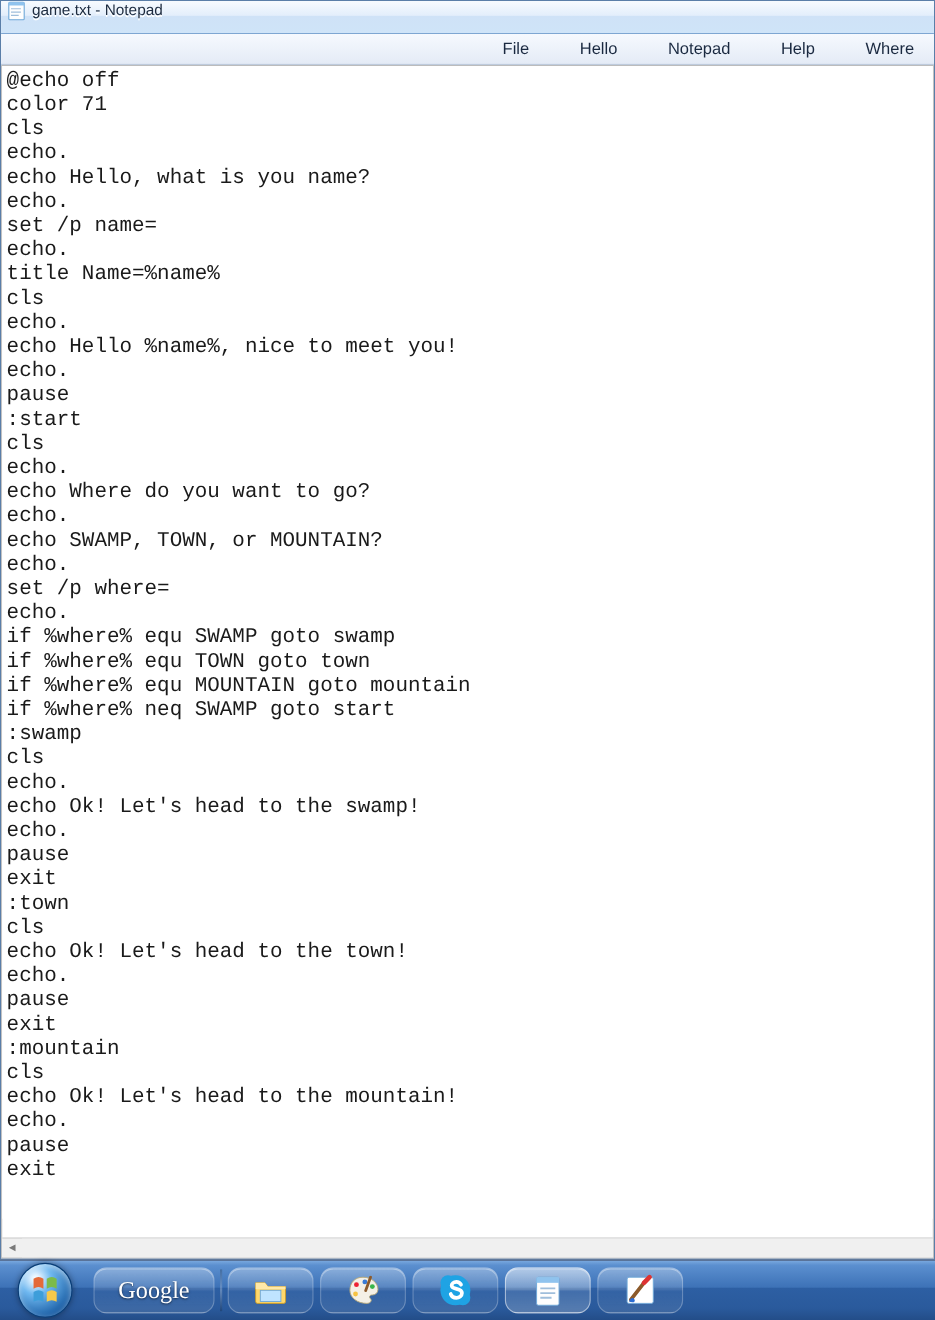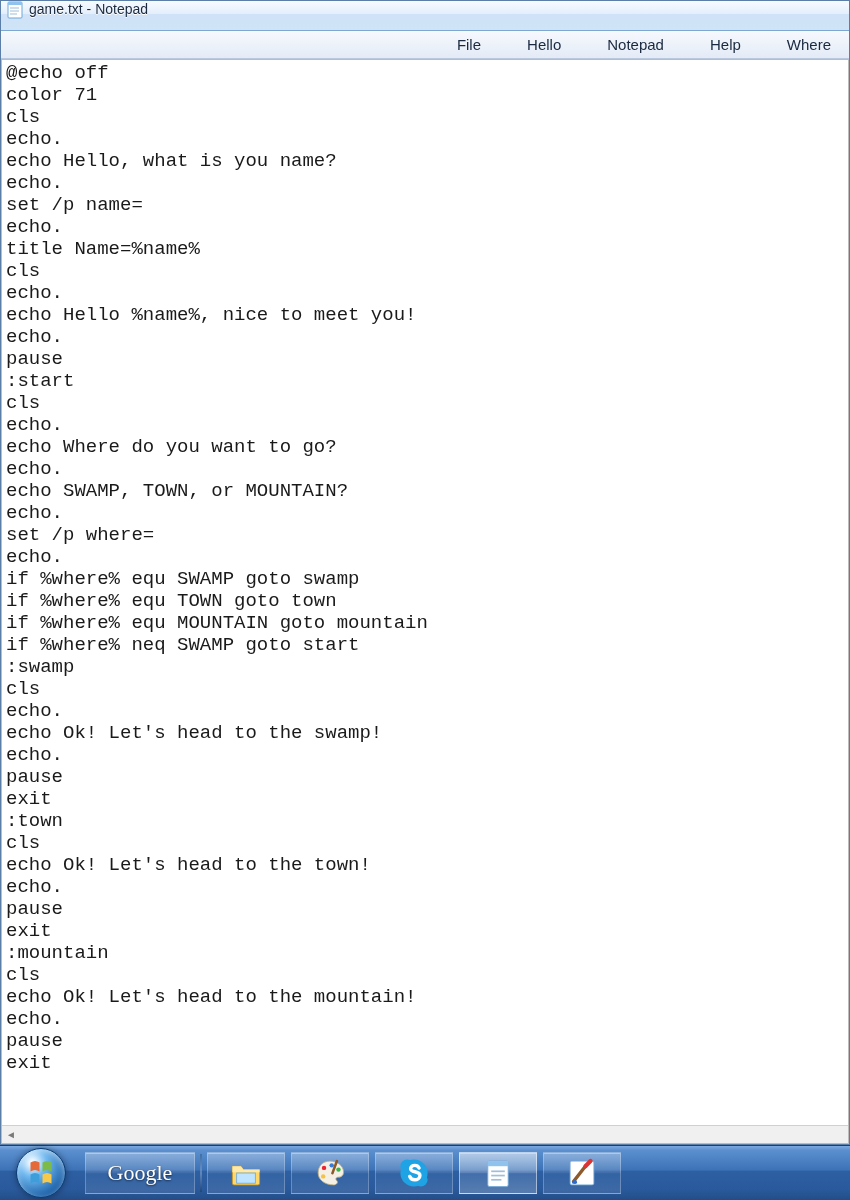"Google" .task-btn { border-radius: 0 -> 12px }
